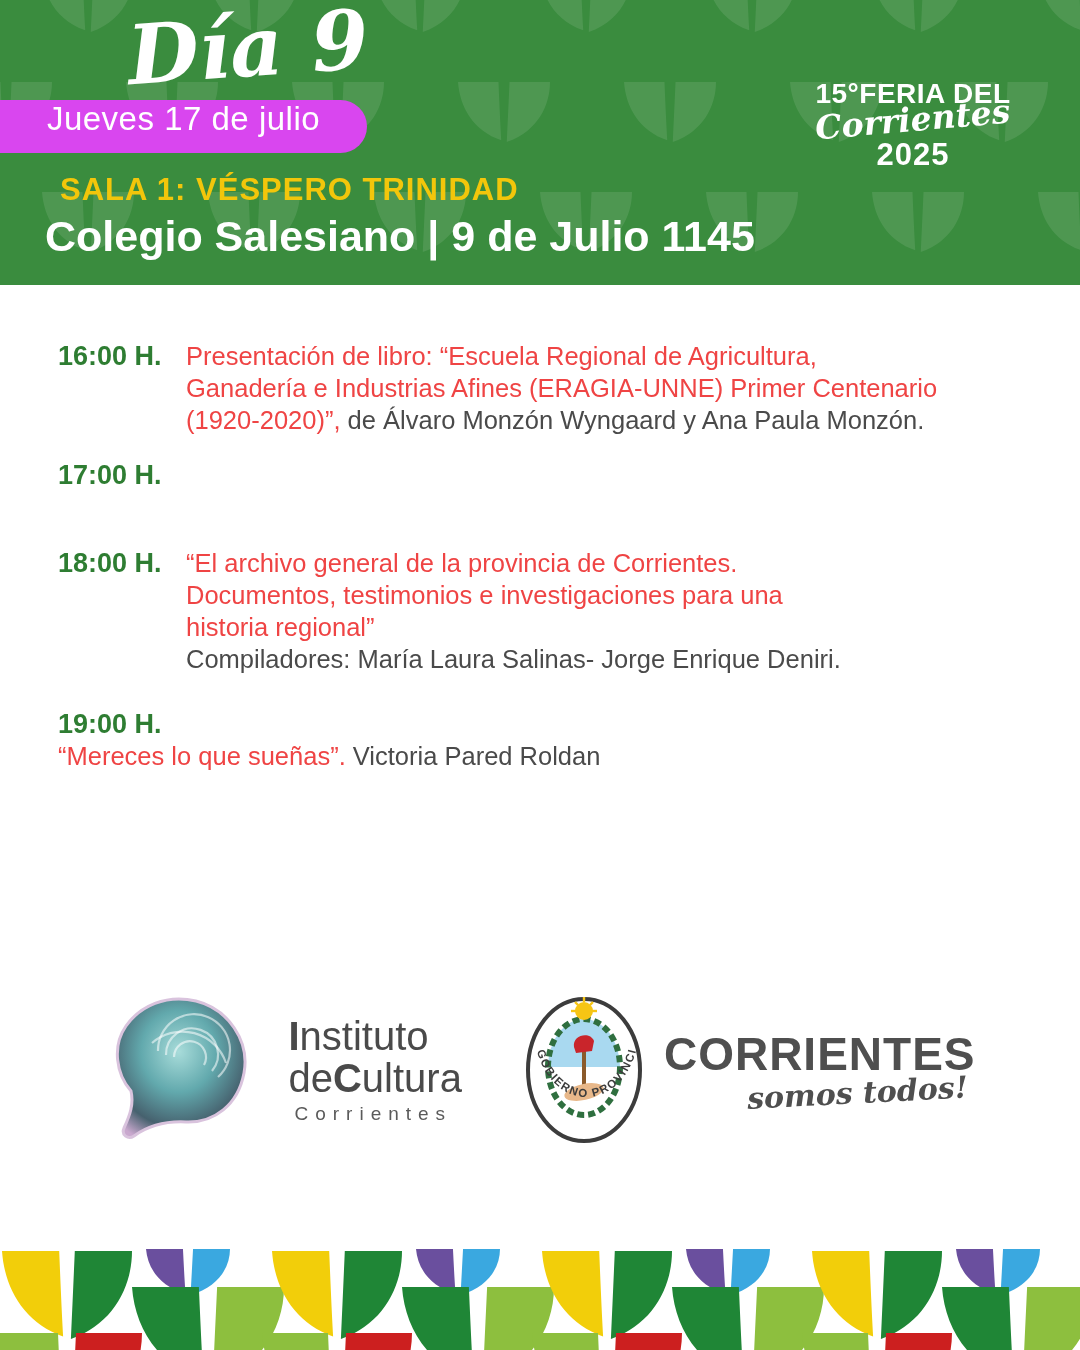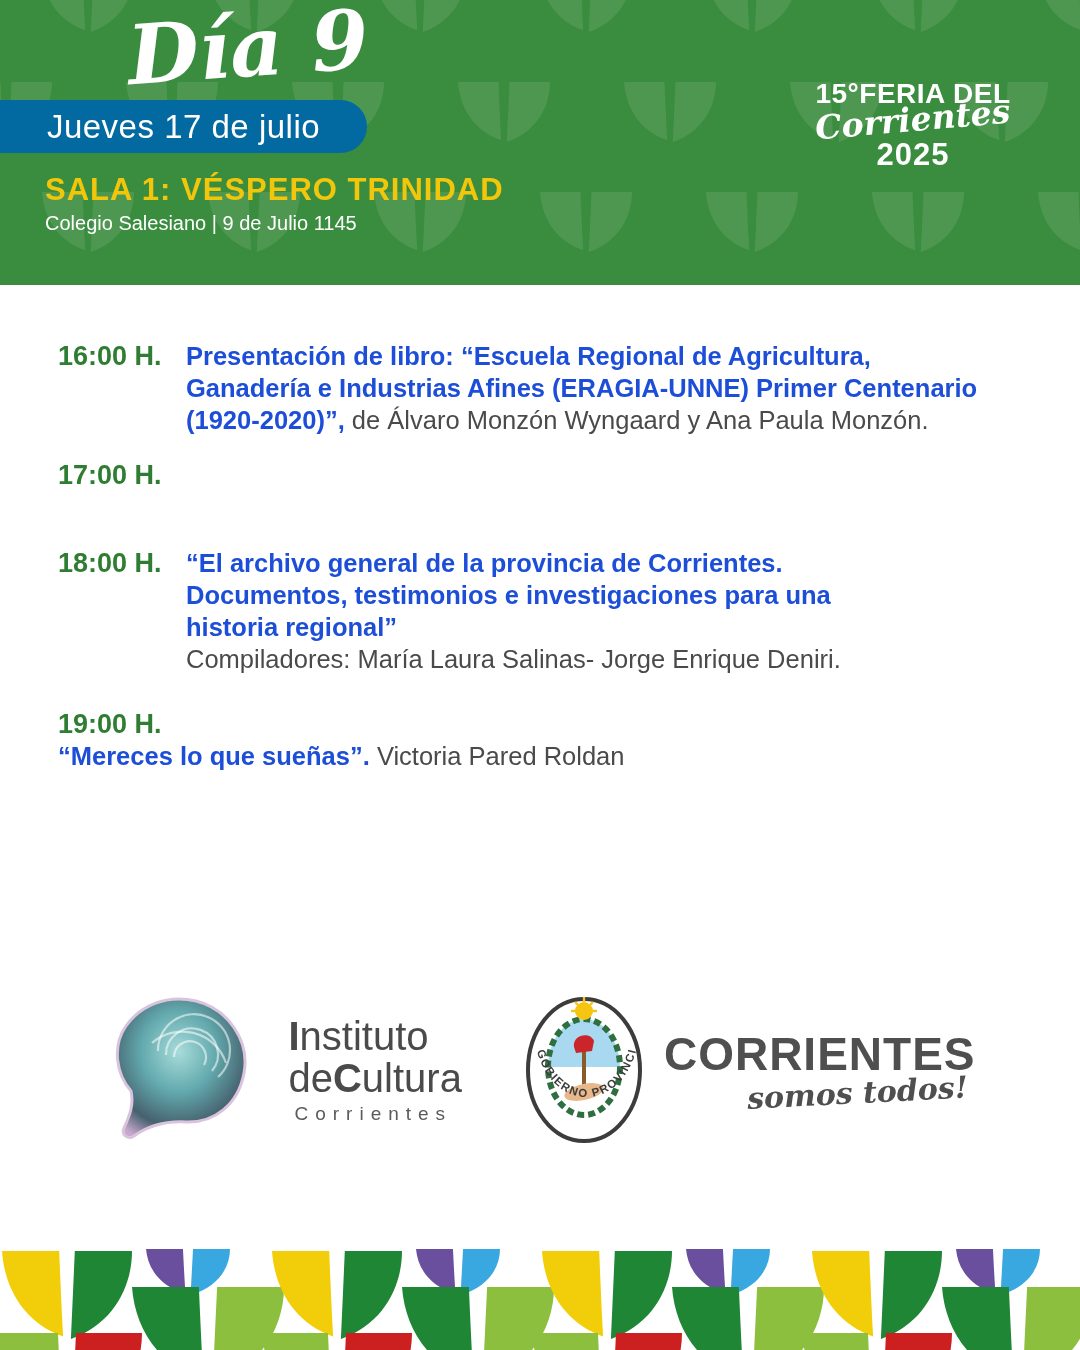"Jueves 17 de julio" .date-ribbon { align-items: center -> none; background: #0369a1 -> #d946ef }
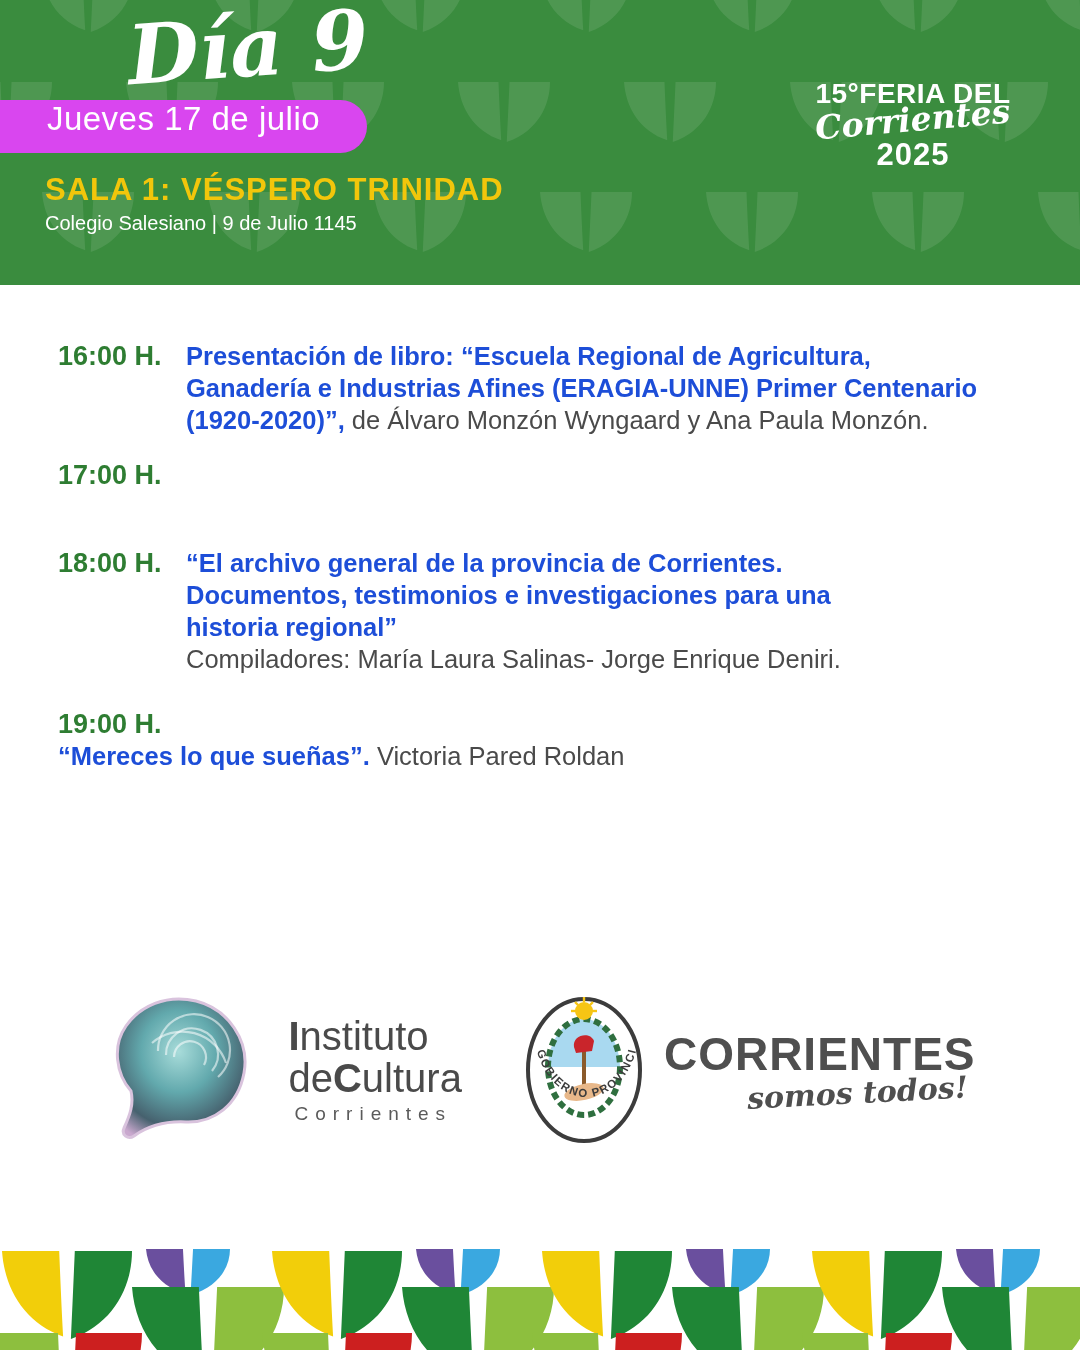"SALA 1: VÉSPERO TRINIDAD" .room-title { left: 45px -> 60px }
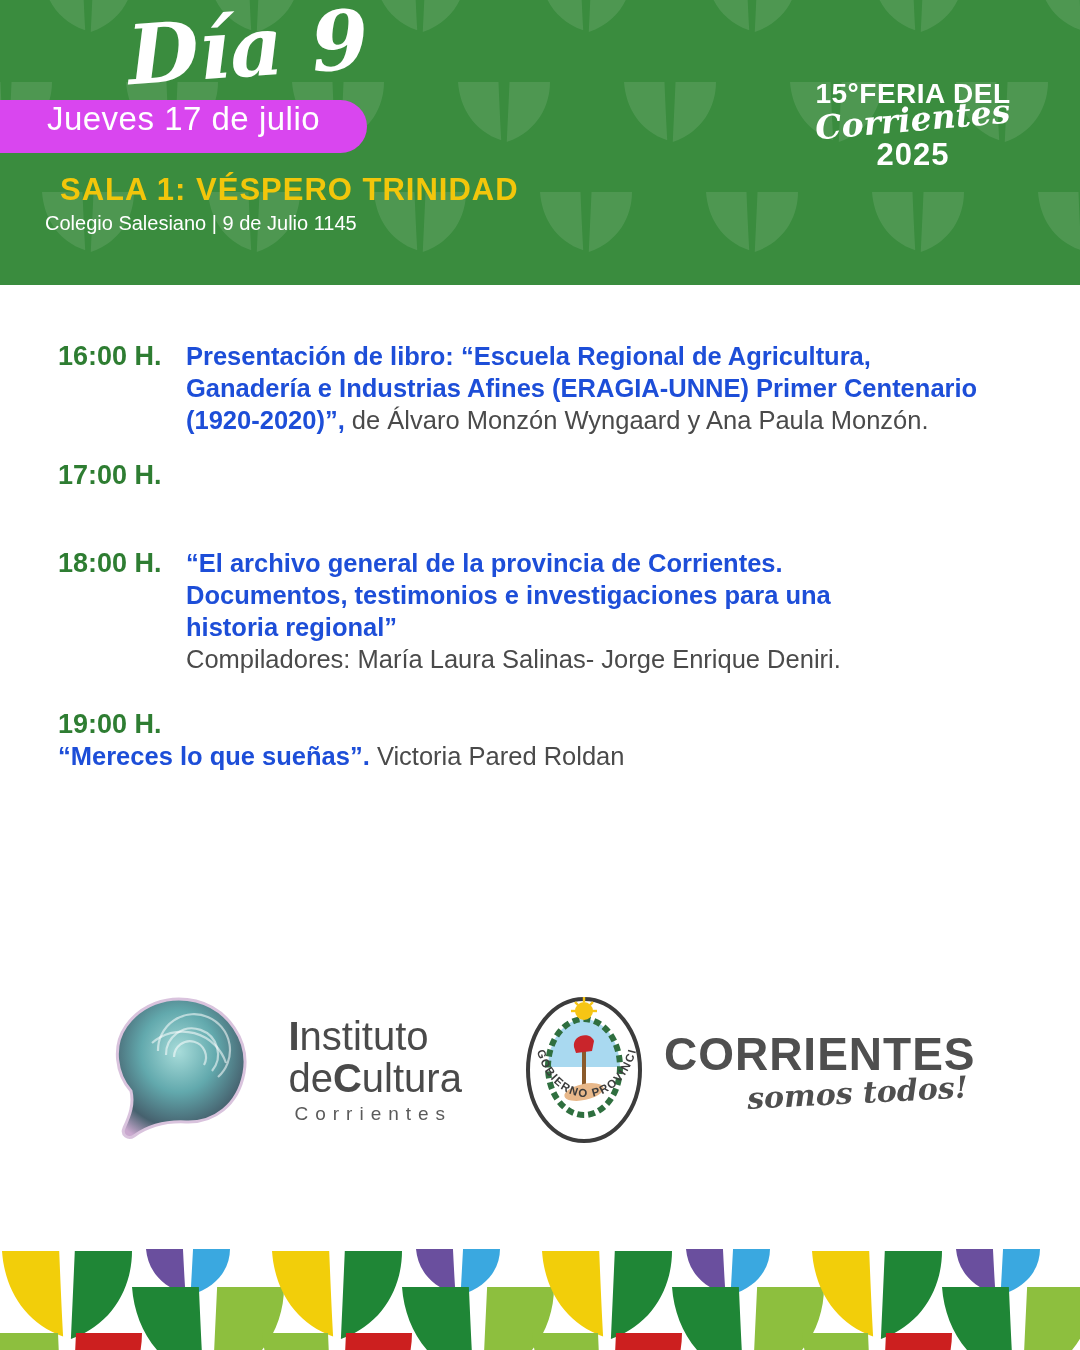"Colegio Salesiano | 9 de" .venue { font-size: 20px -> 43px; font-weight: 400 -> 700 }
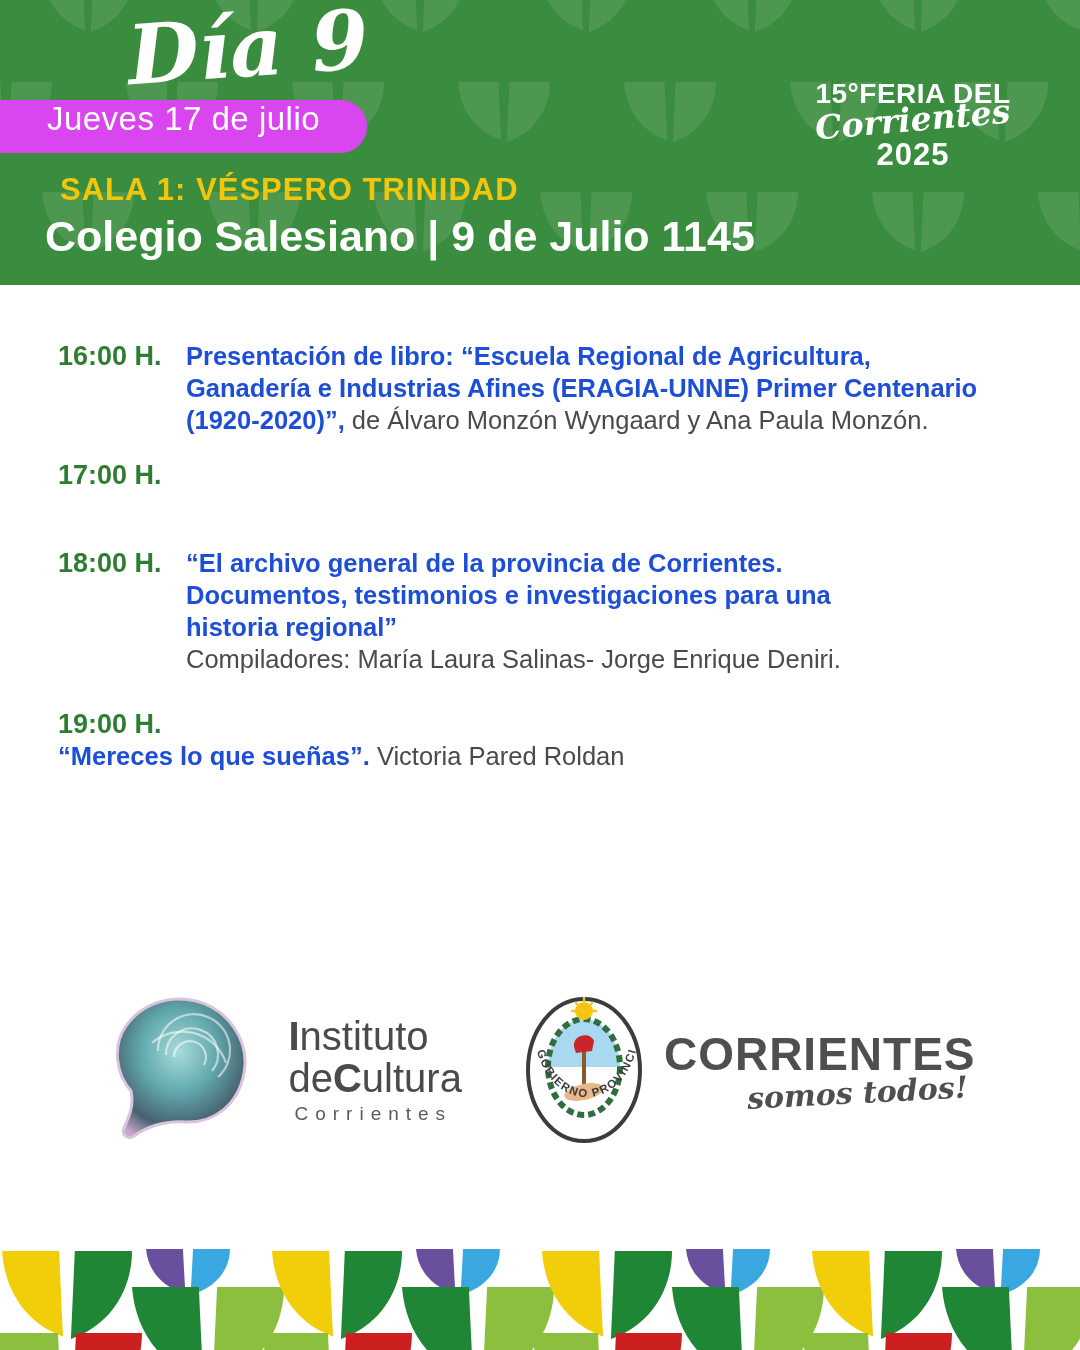"Presentación de libro: “Escuela Regional" .item-text strong { color: #1d4ed8 -> #ef4444; font-weight: 700 -> 400 }
